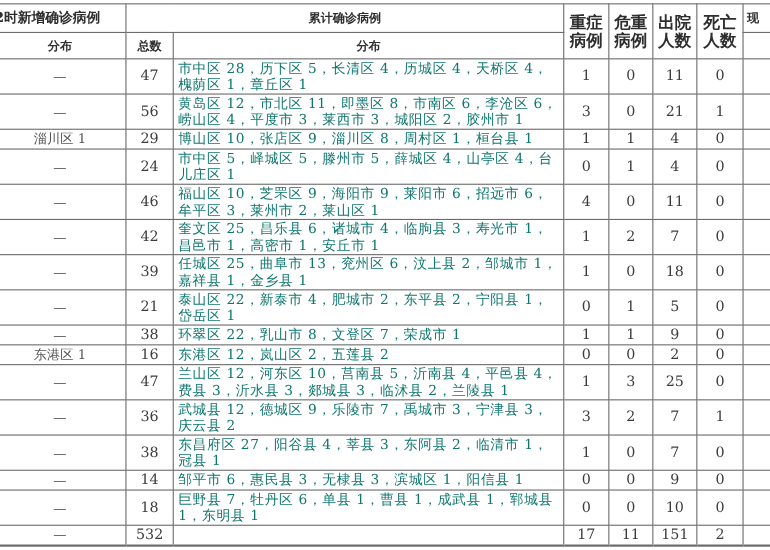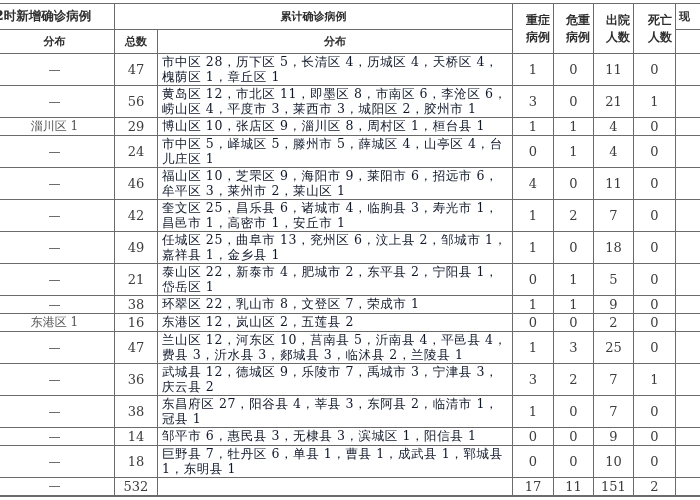"重症" th.stack { font-size: 12px -> 15px; text-align: right -> none }
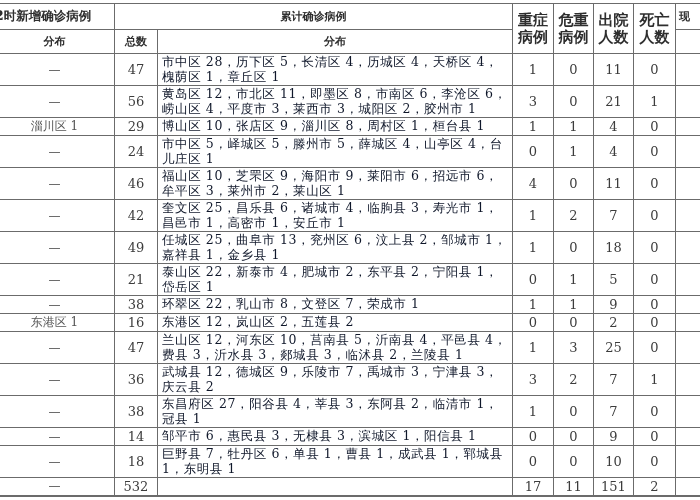"市中区 28，历下区 5，长清区 4，历城区 4，天桥区" td.dist { color: #0f172a -> #0f766e }
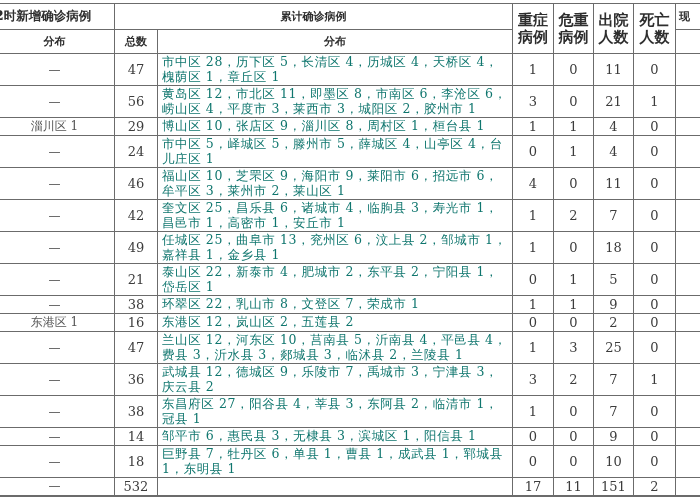"49" td.num { text: 49 -> 39 }
